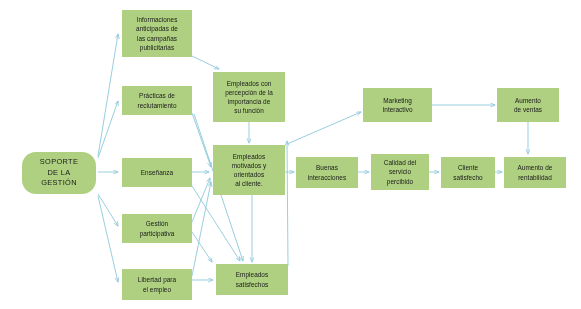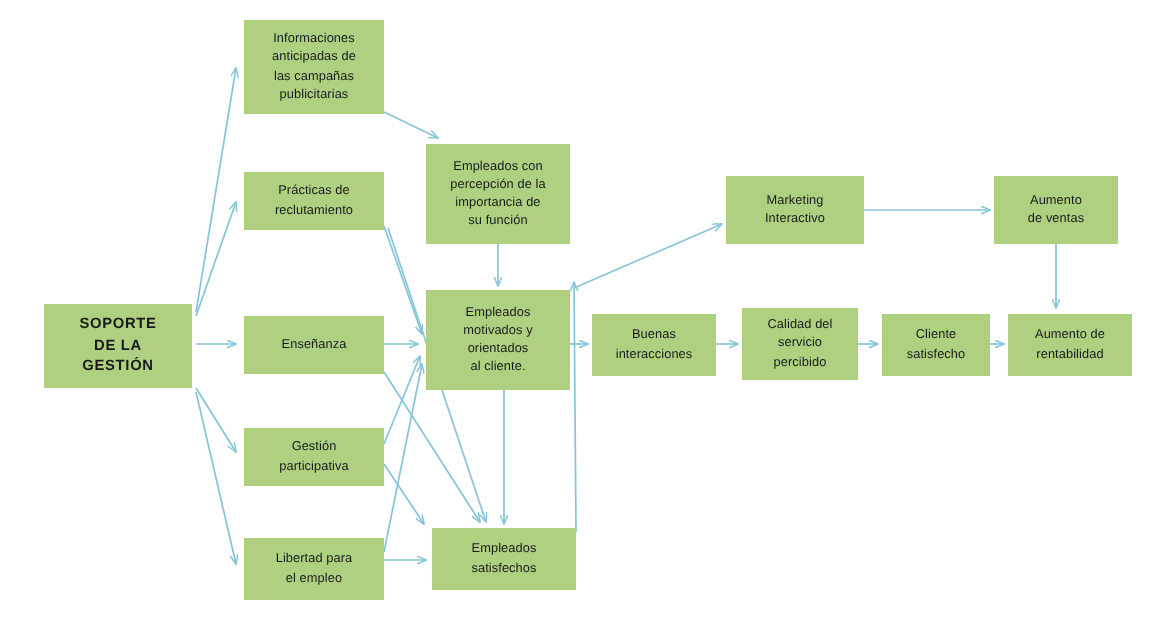"SOPORTE" .node.root { border-radius: none -> 14px; font-weight: bold -> normal }
